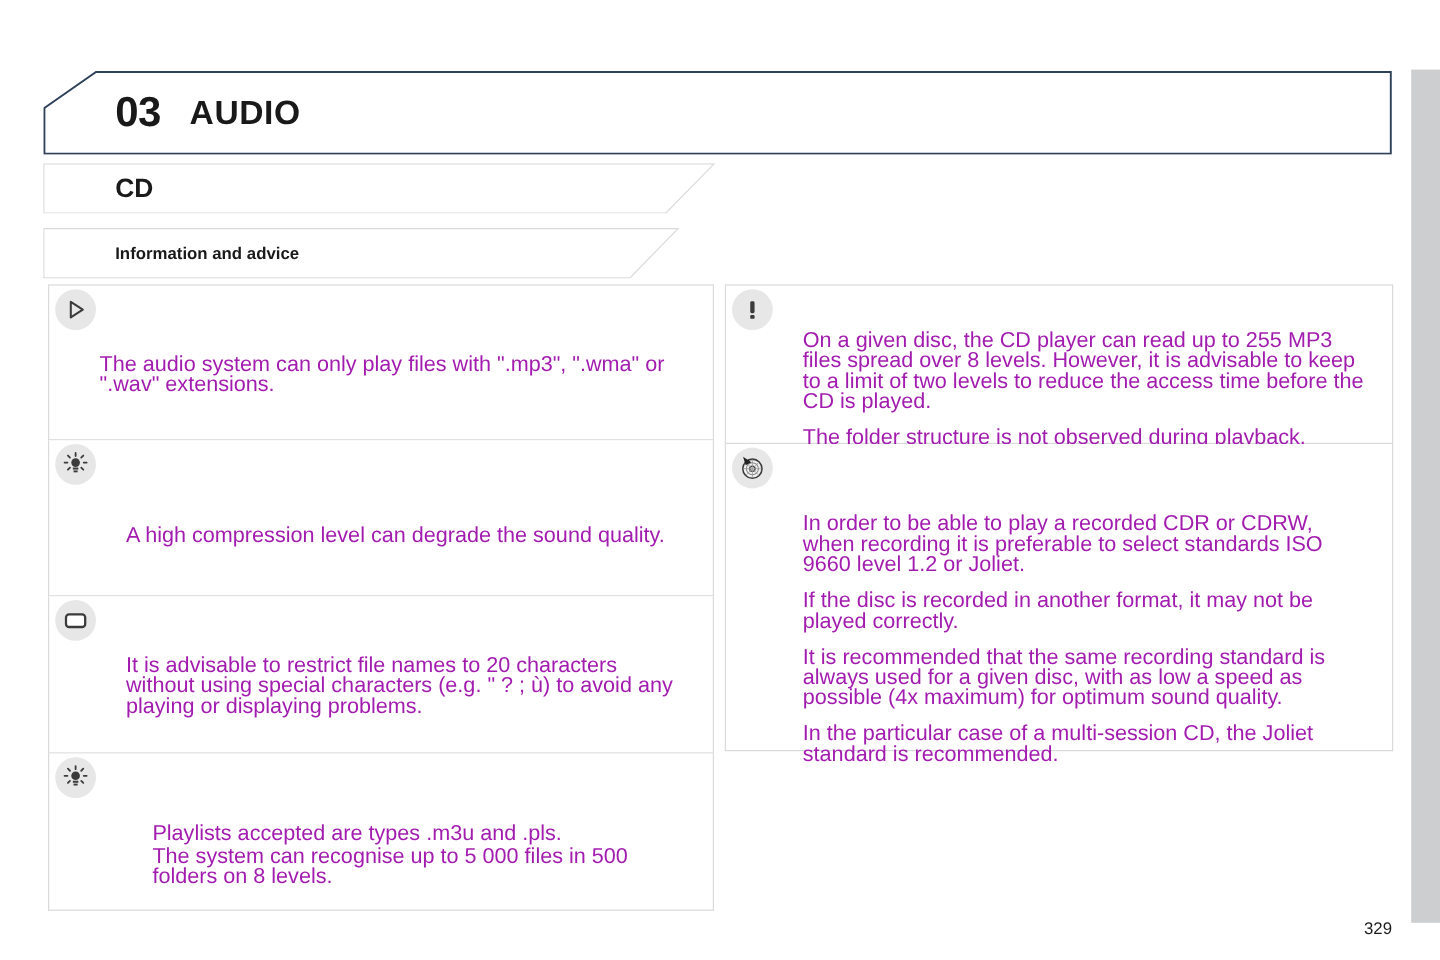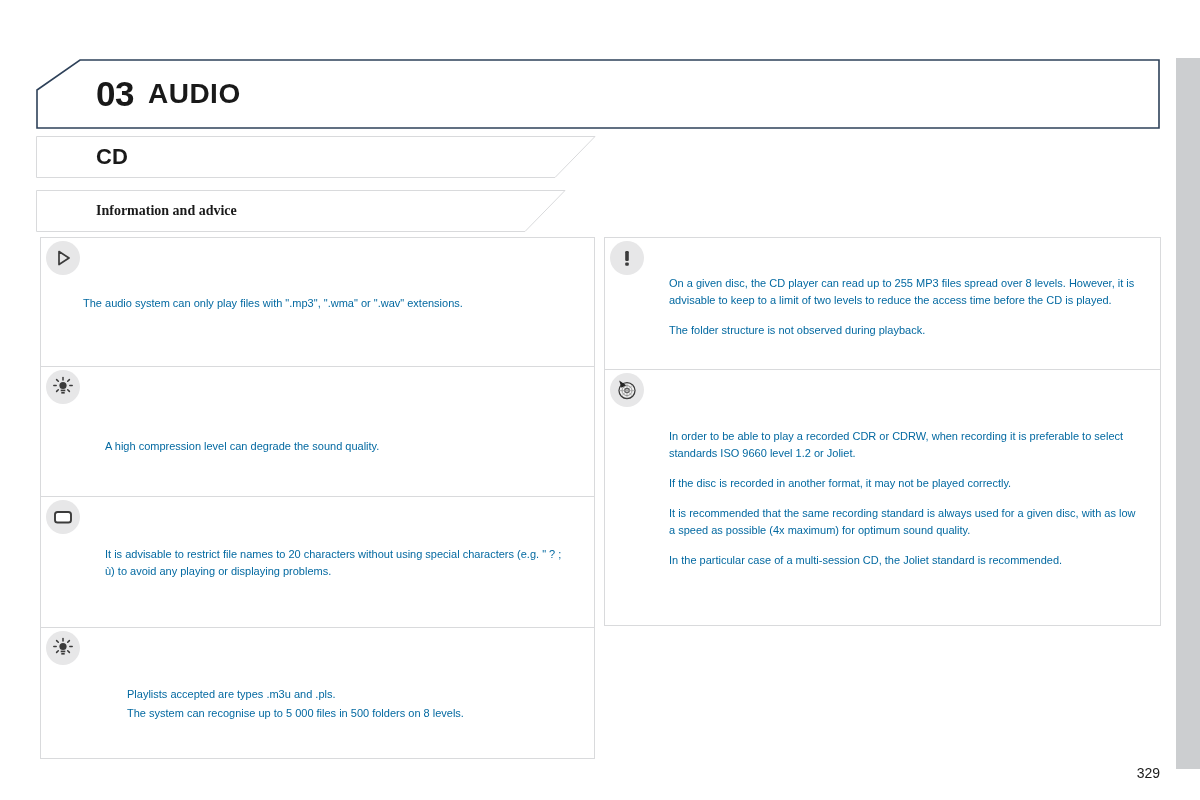"03" #chapter-title-wrap { gap: 14px -> 24px }
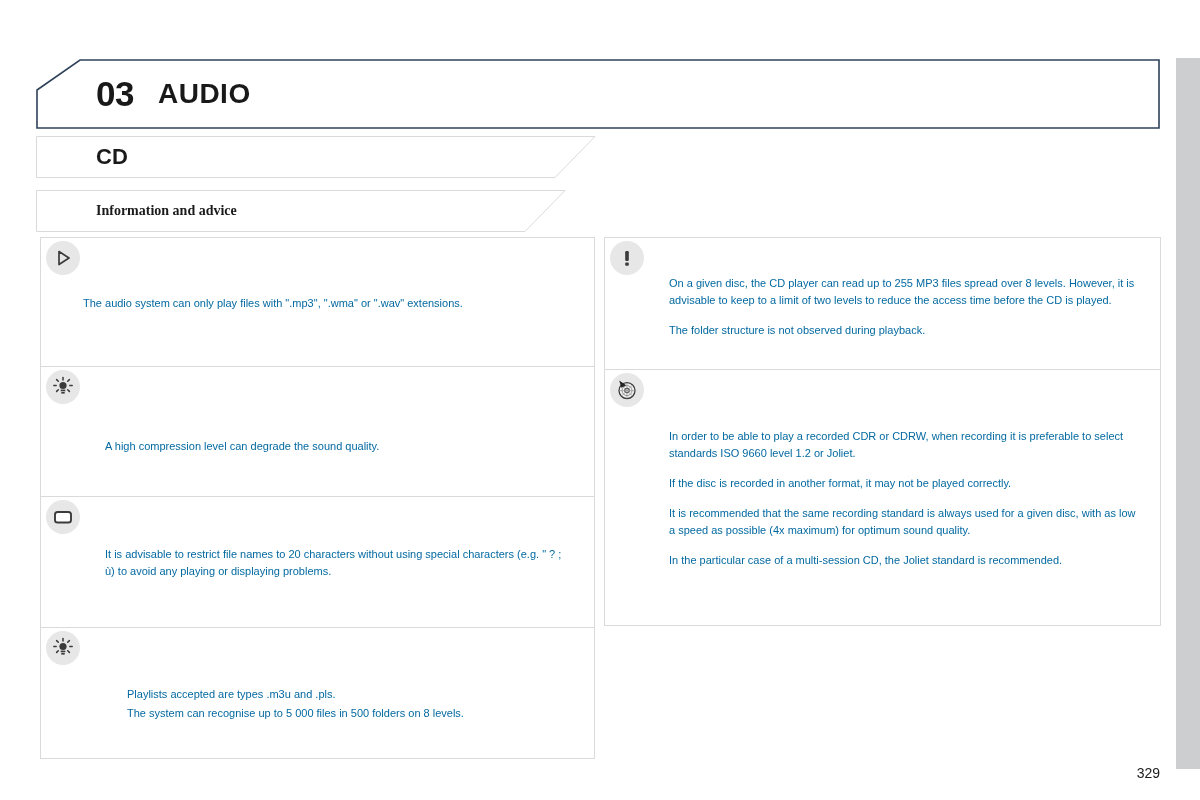"Information and advice" #subsection-banner .banner-label { font-family: Liberation Serif, serif -> none }
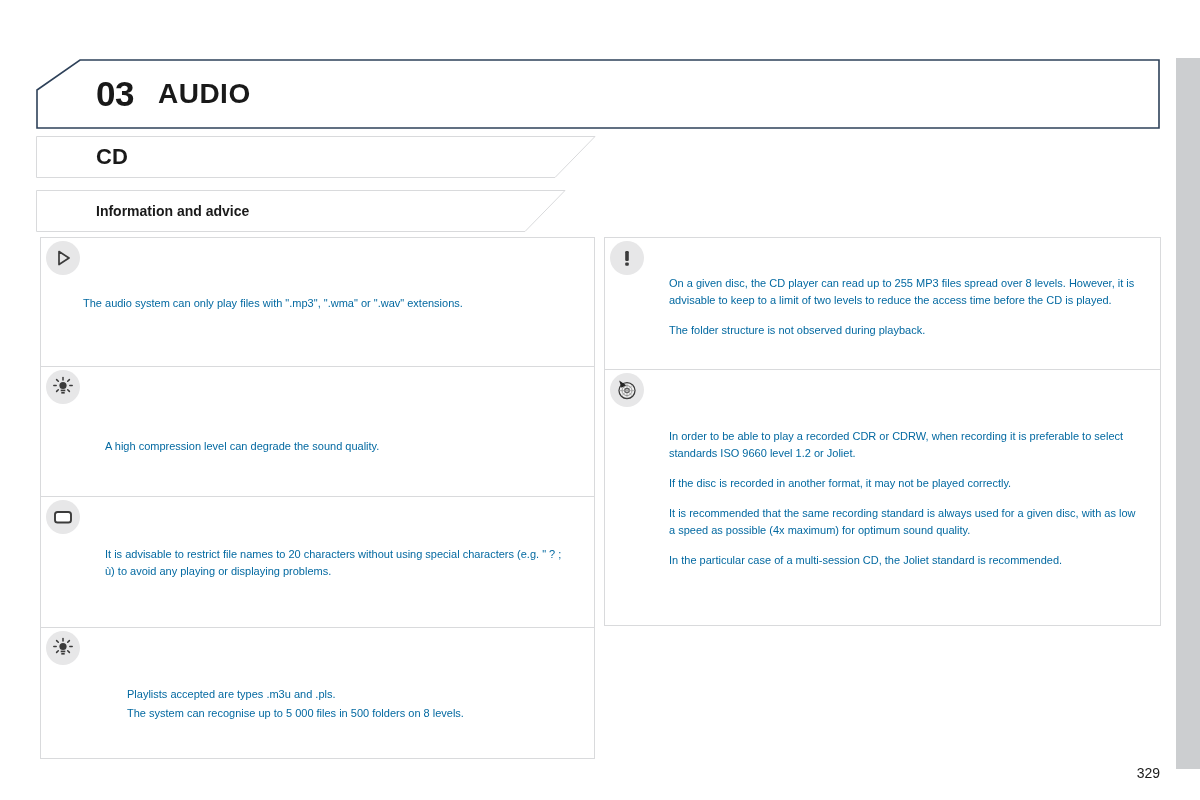"On a given disc, the" .note-p { color: #0369a1 -> #a21caf; font-size: 11px -> 18px }
